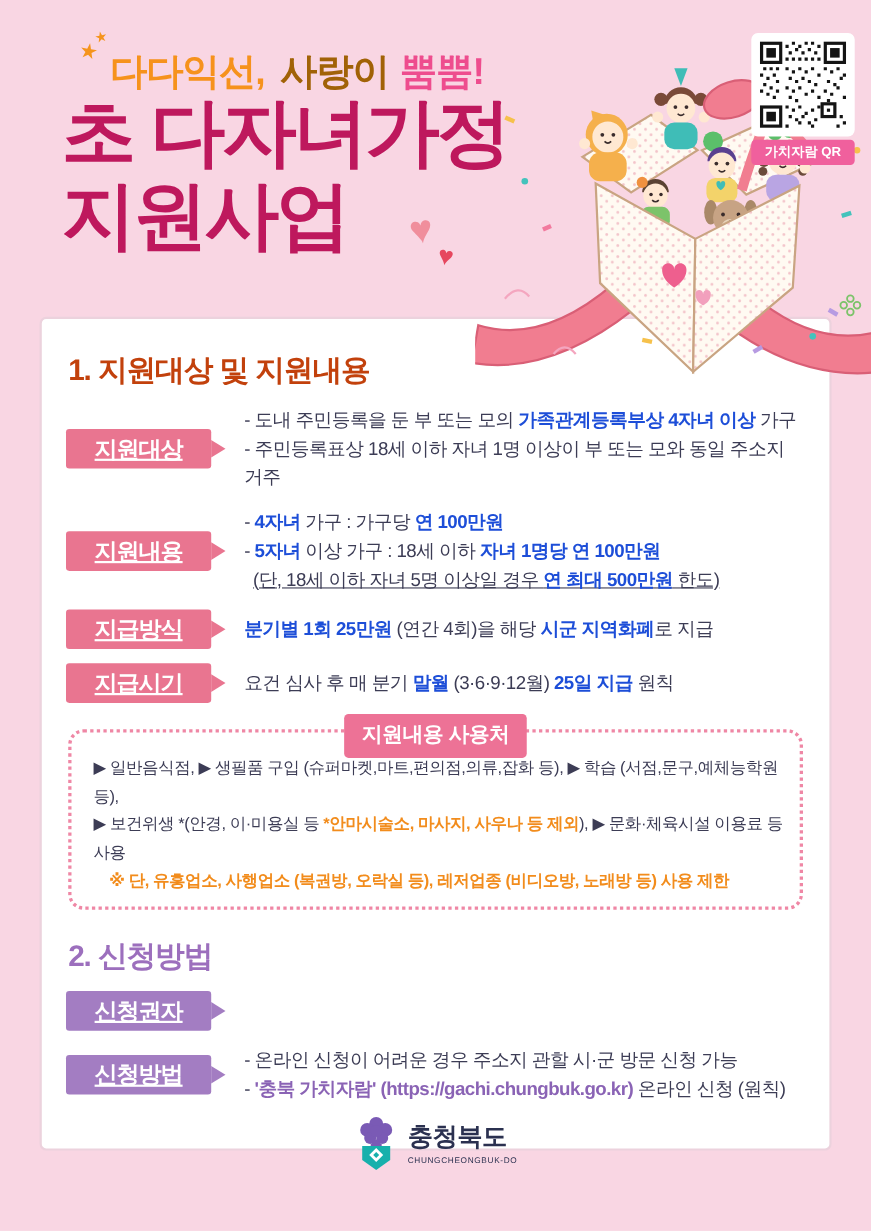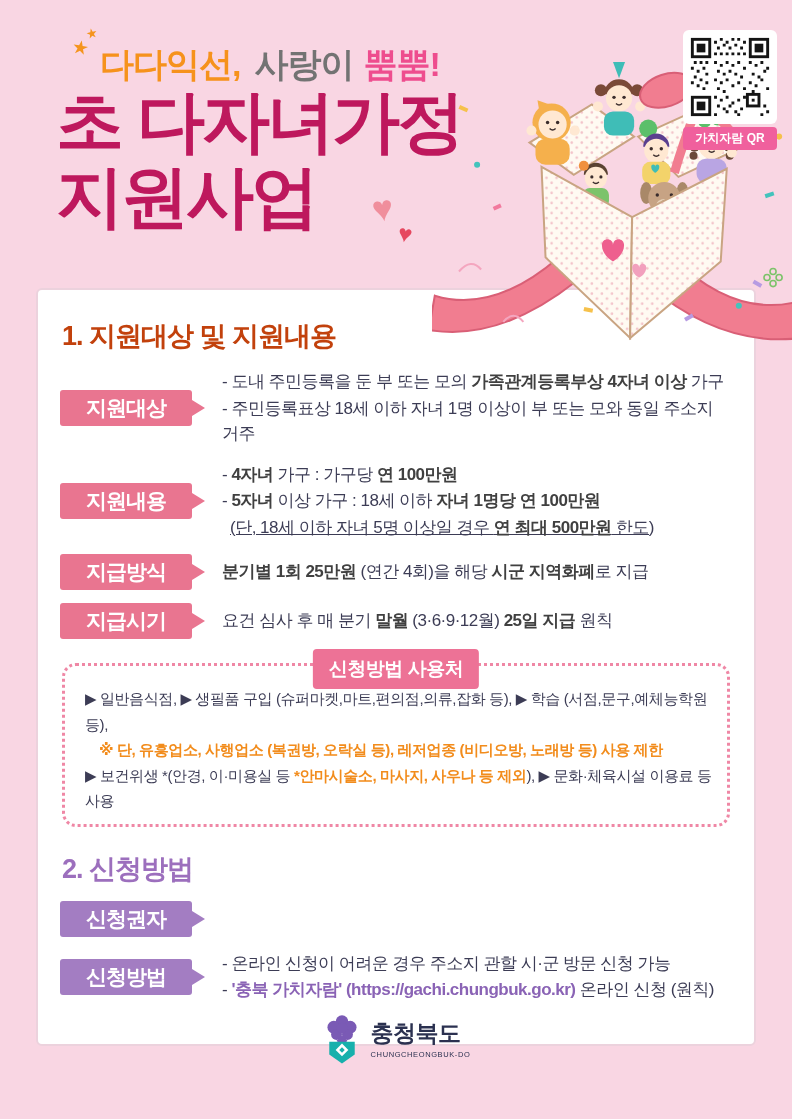"사랑이" .tagline .w2 { color: #737373 -> #a16207 }
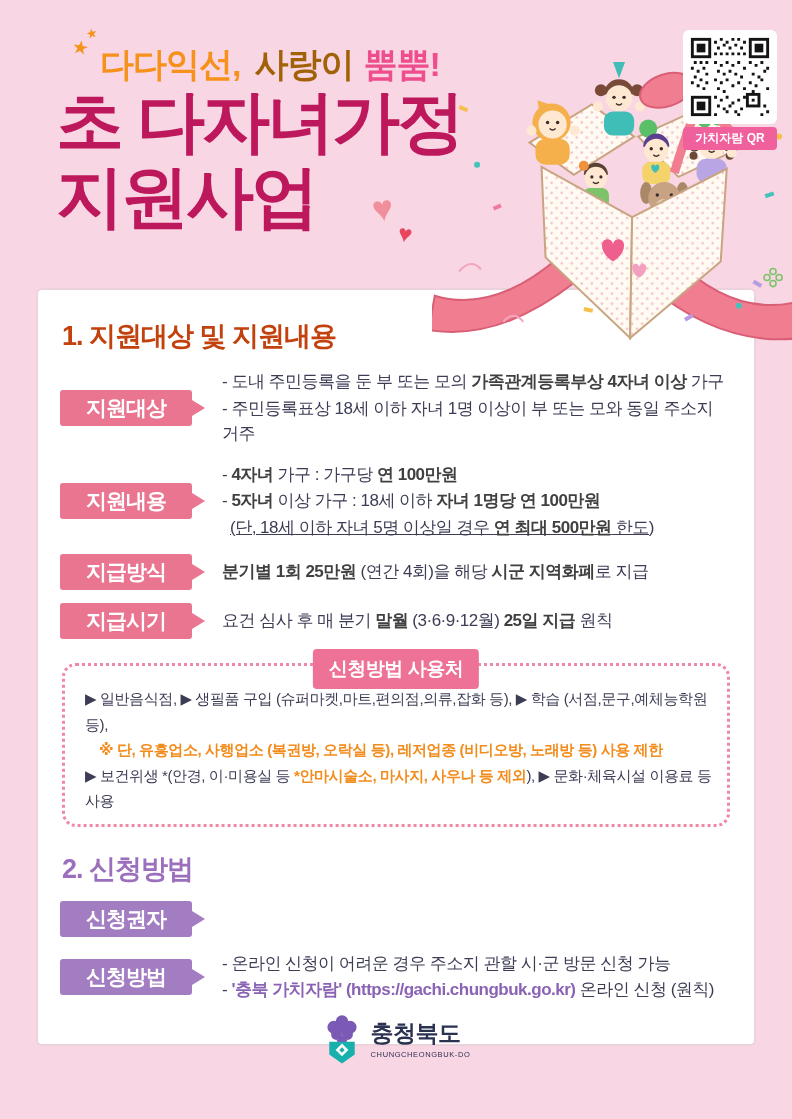"가족관계등록부상 4자녀 이상" .b { color: #404040 -> #1d4ed8 }
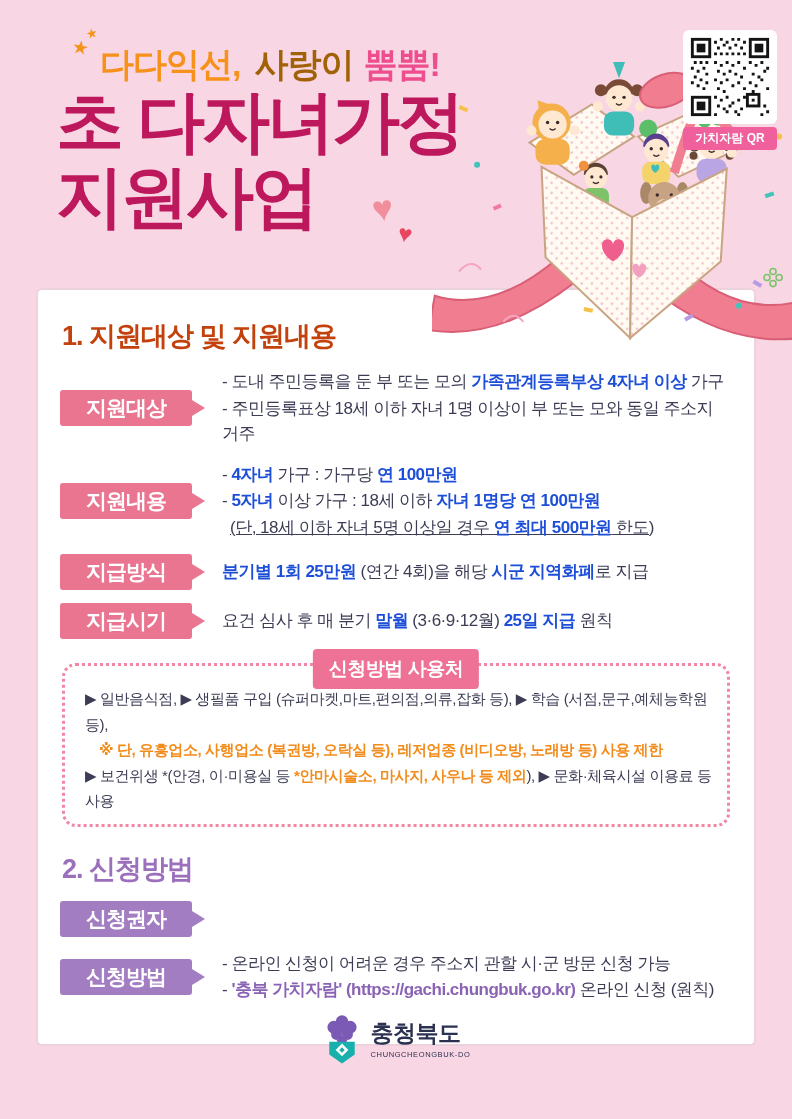"지원대상" .badge { text-decoration: none -> underline }
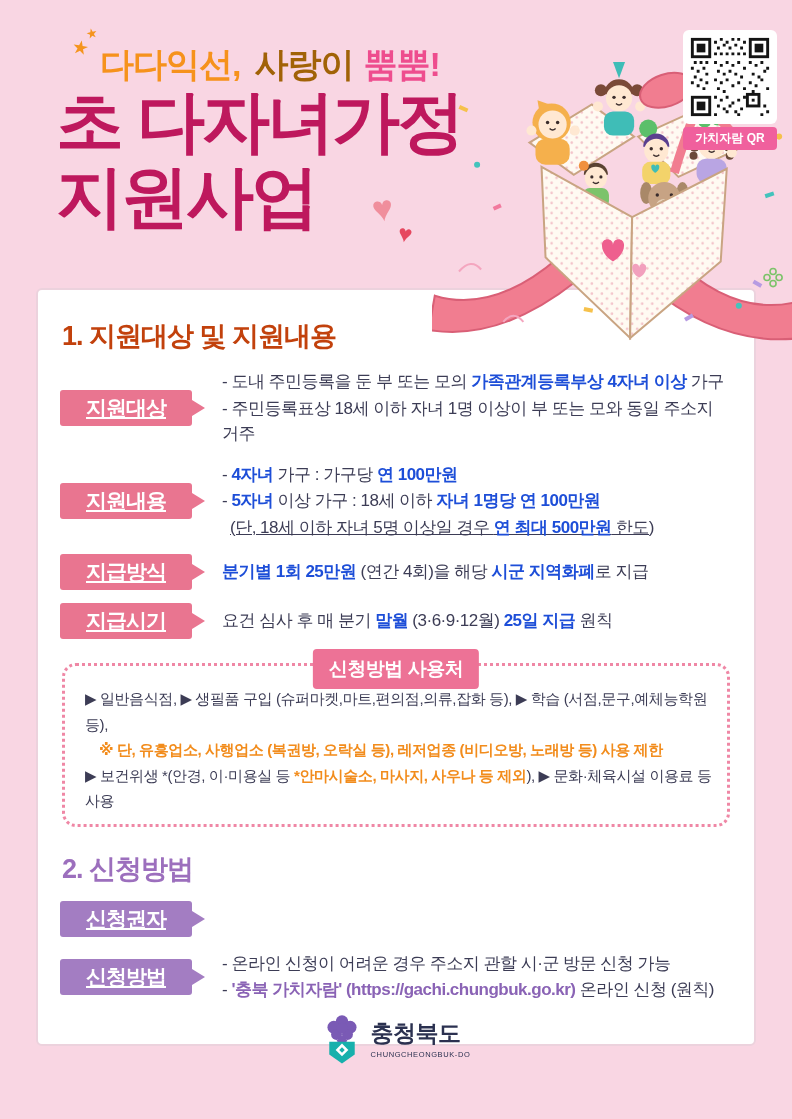"신청방법 사용처" div.usage-label { text: 신청방법 -> 지원내용 }
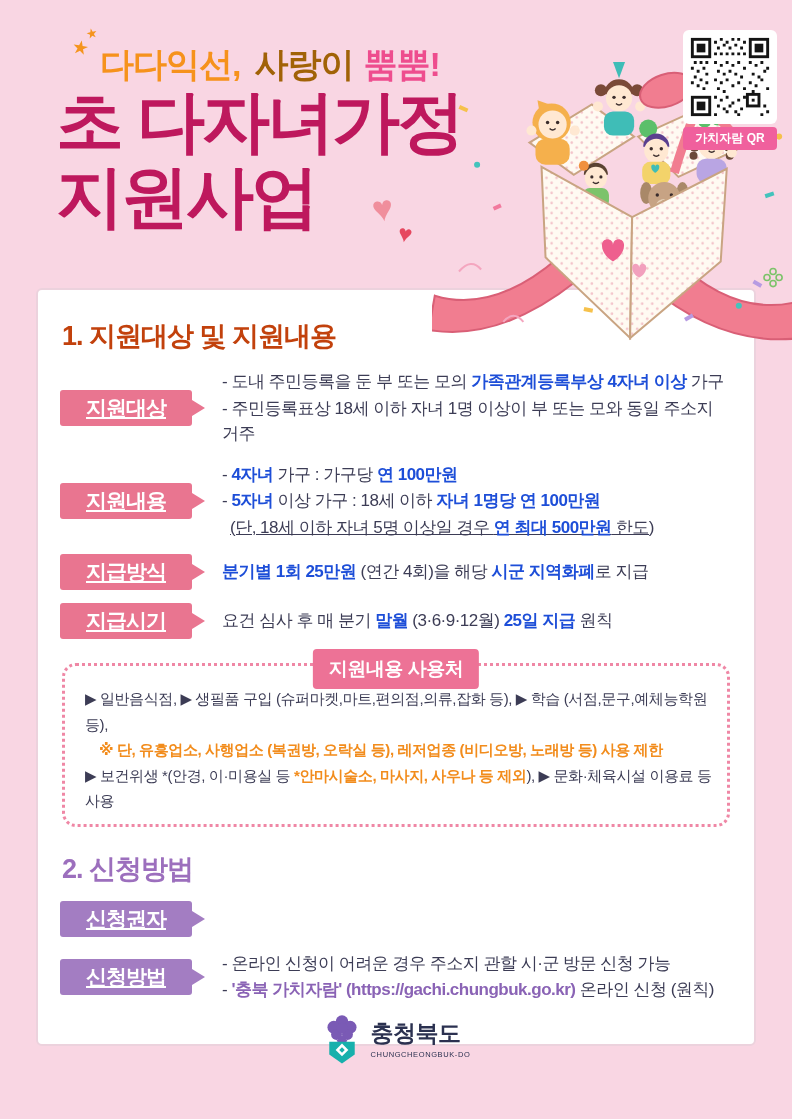"※ 단, 유흥업소, 사행업소 (복권방," div.line { order: before "▶ 보건위생 *(안경, 이·미용실 등" -> after "▶ 보건위생 *(안경, 이·미용실 등" }
